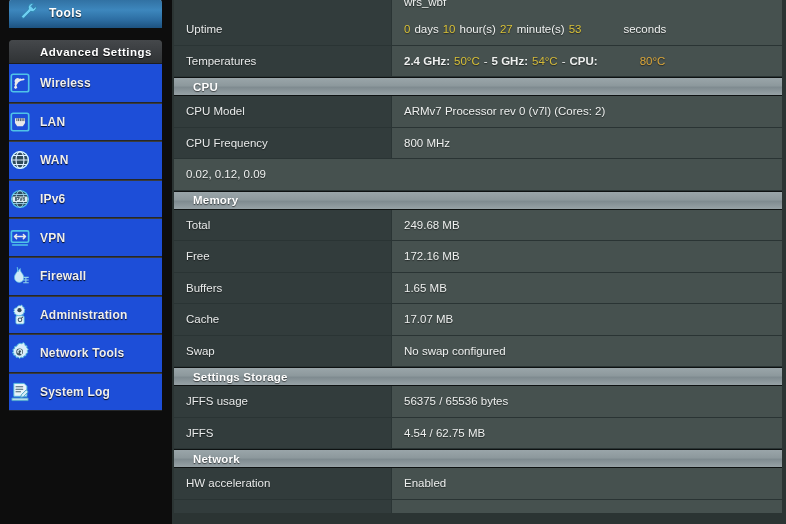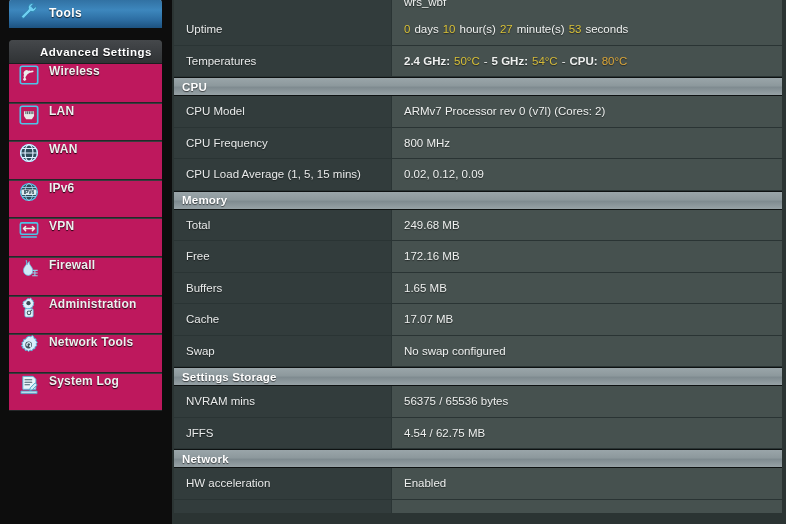"seconds" .val-seg:last-child { margin-left: none -> 38px }
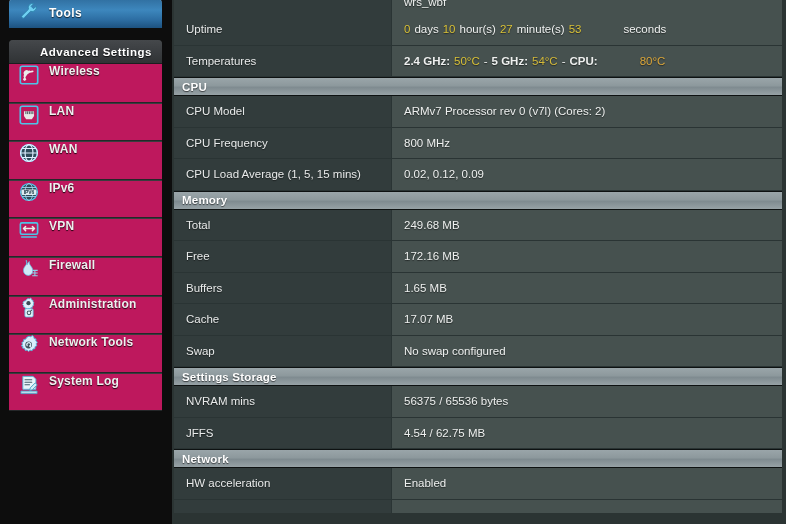"Wireless" .nav-item { align-items: none -> center; background: #be185d -> #1d4ed8; padding-left: 9px -> none }
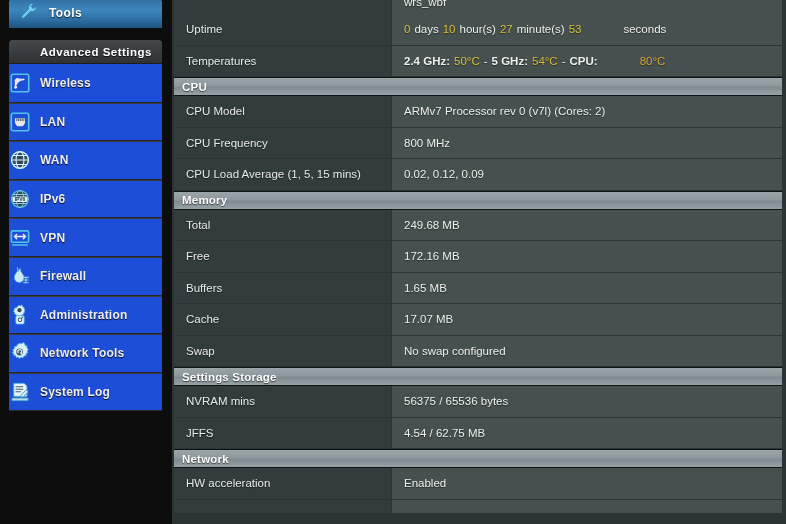"CPU" .sec-header { padding-left: 8px -> 19px }
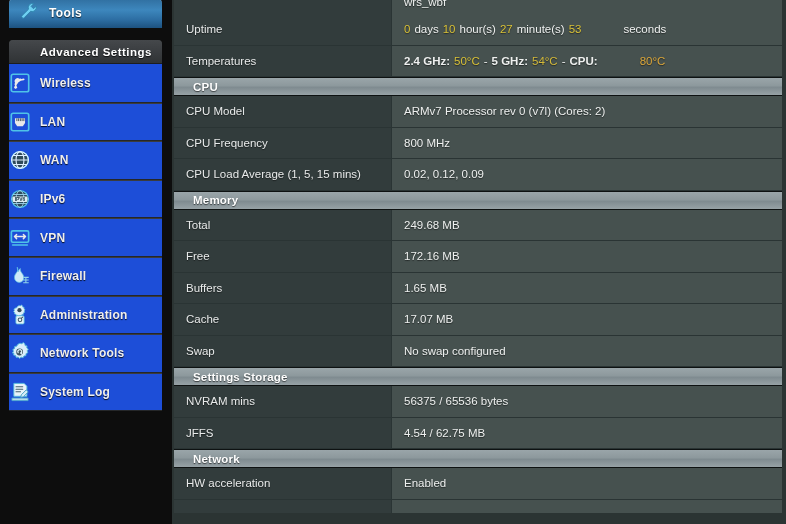"CPU Load Average (1, 5," div.cell-label { html: <div>CPU Load Average (1, 5, 15 mins)</div> -> none }
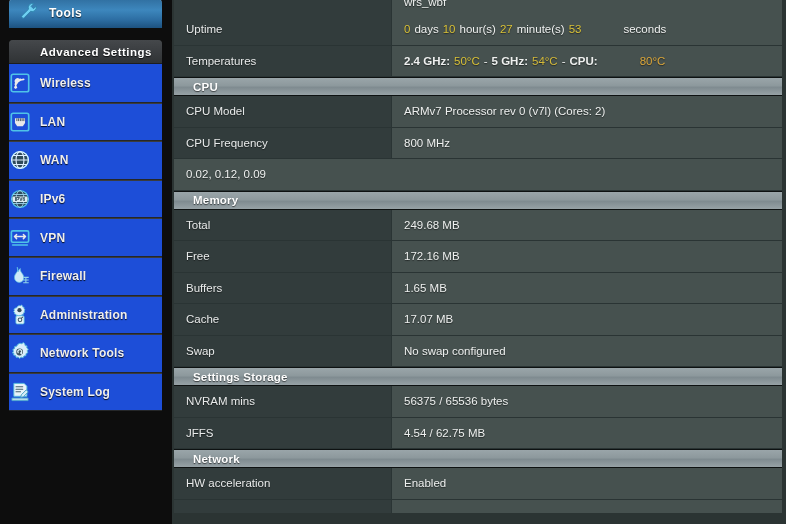"NVRAM mins" div.cell-label { text: NVRAM mins -> JFFS usage }
